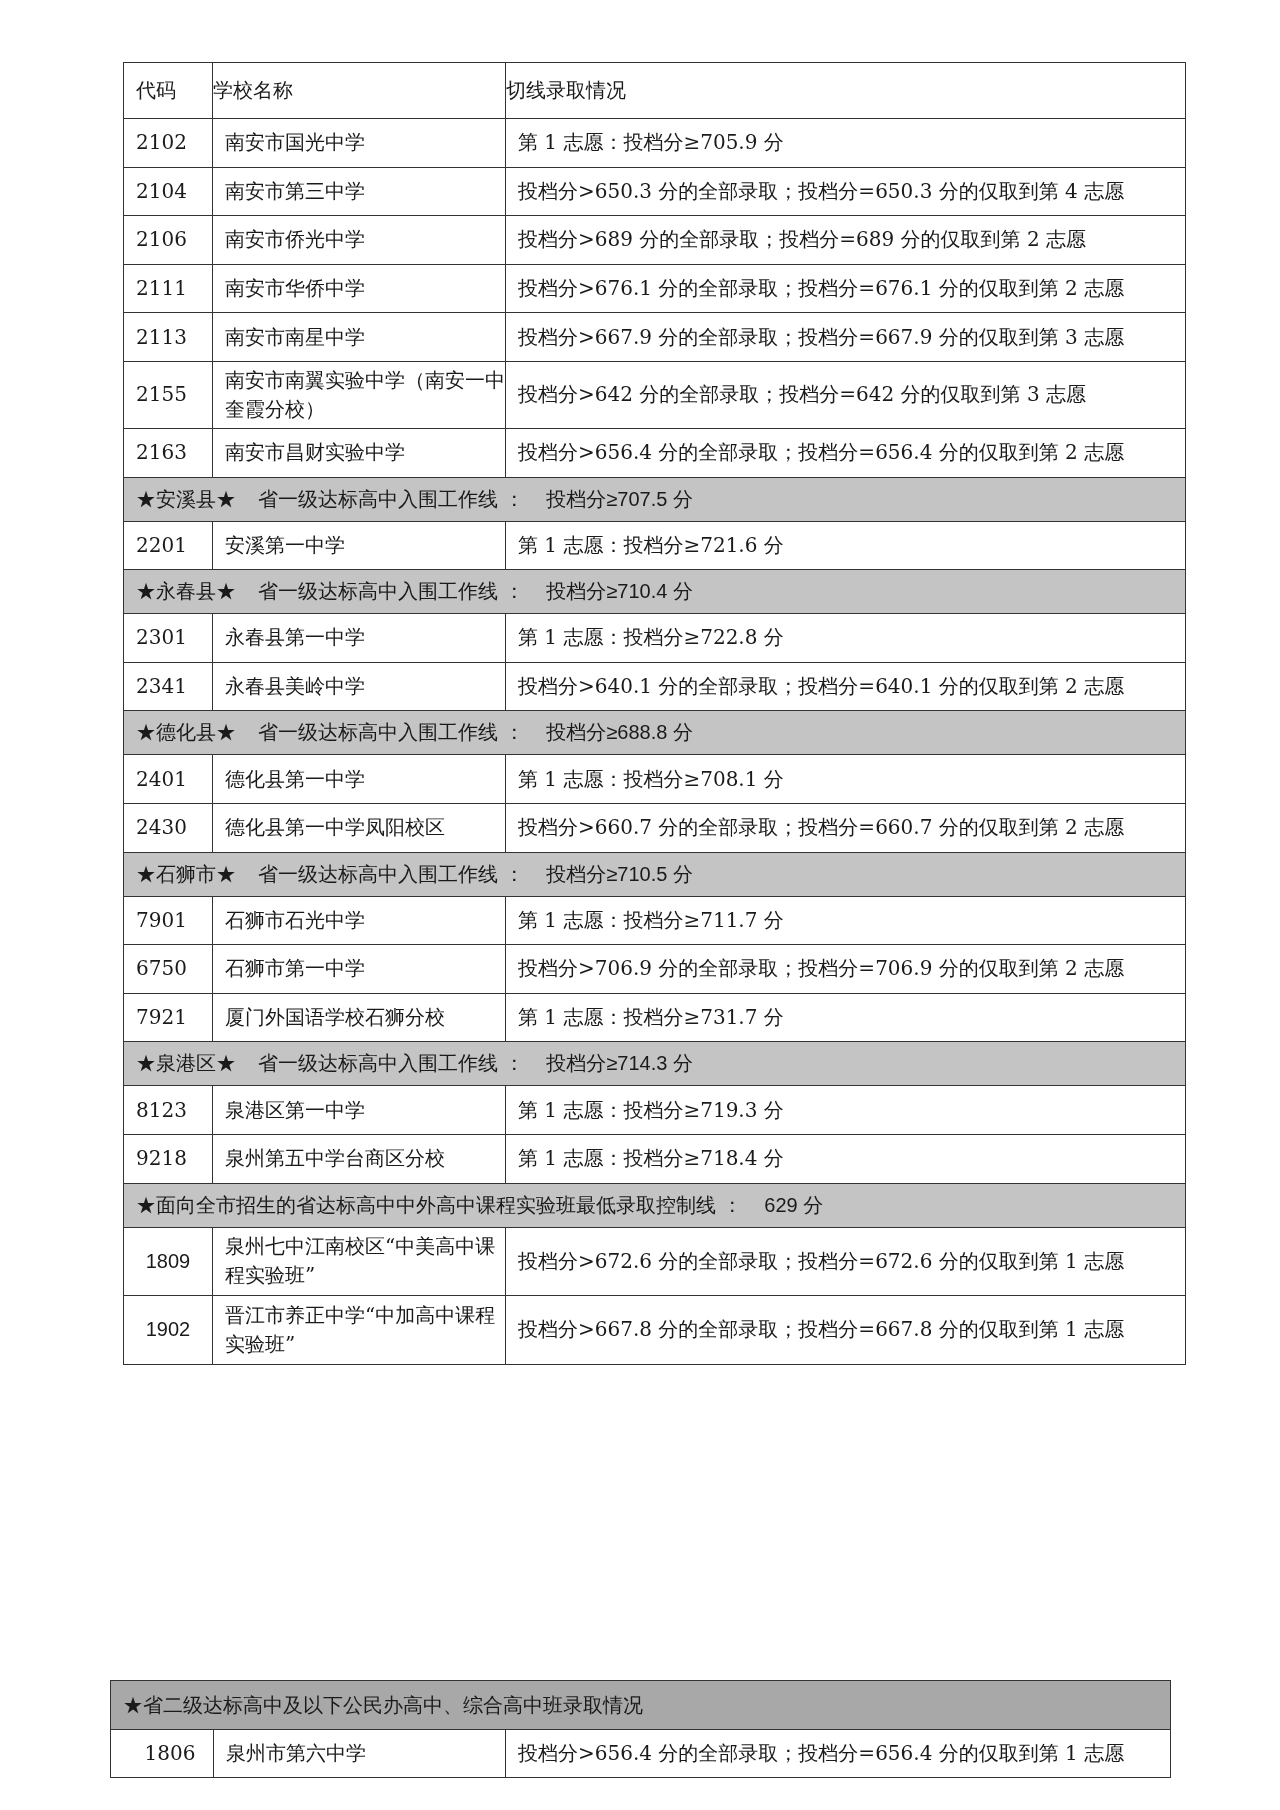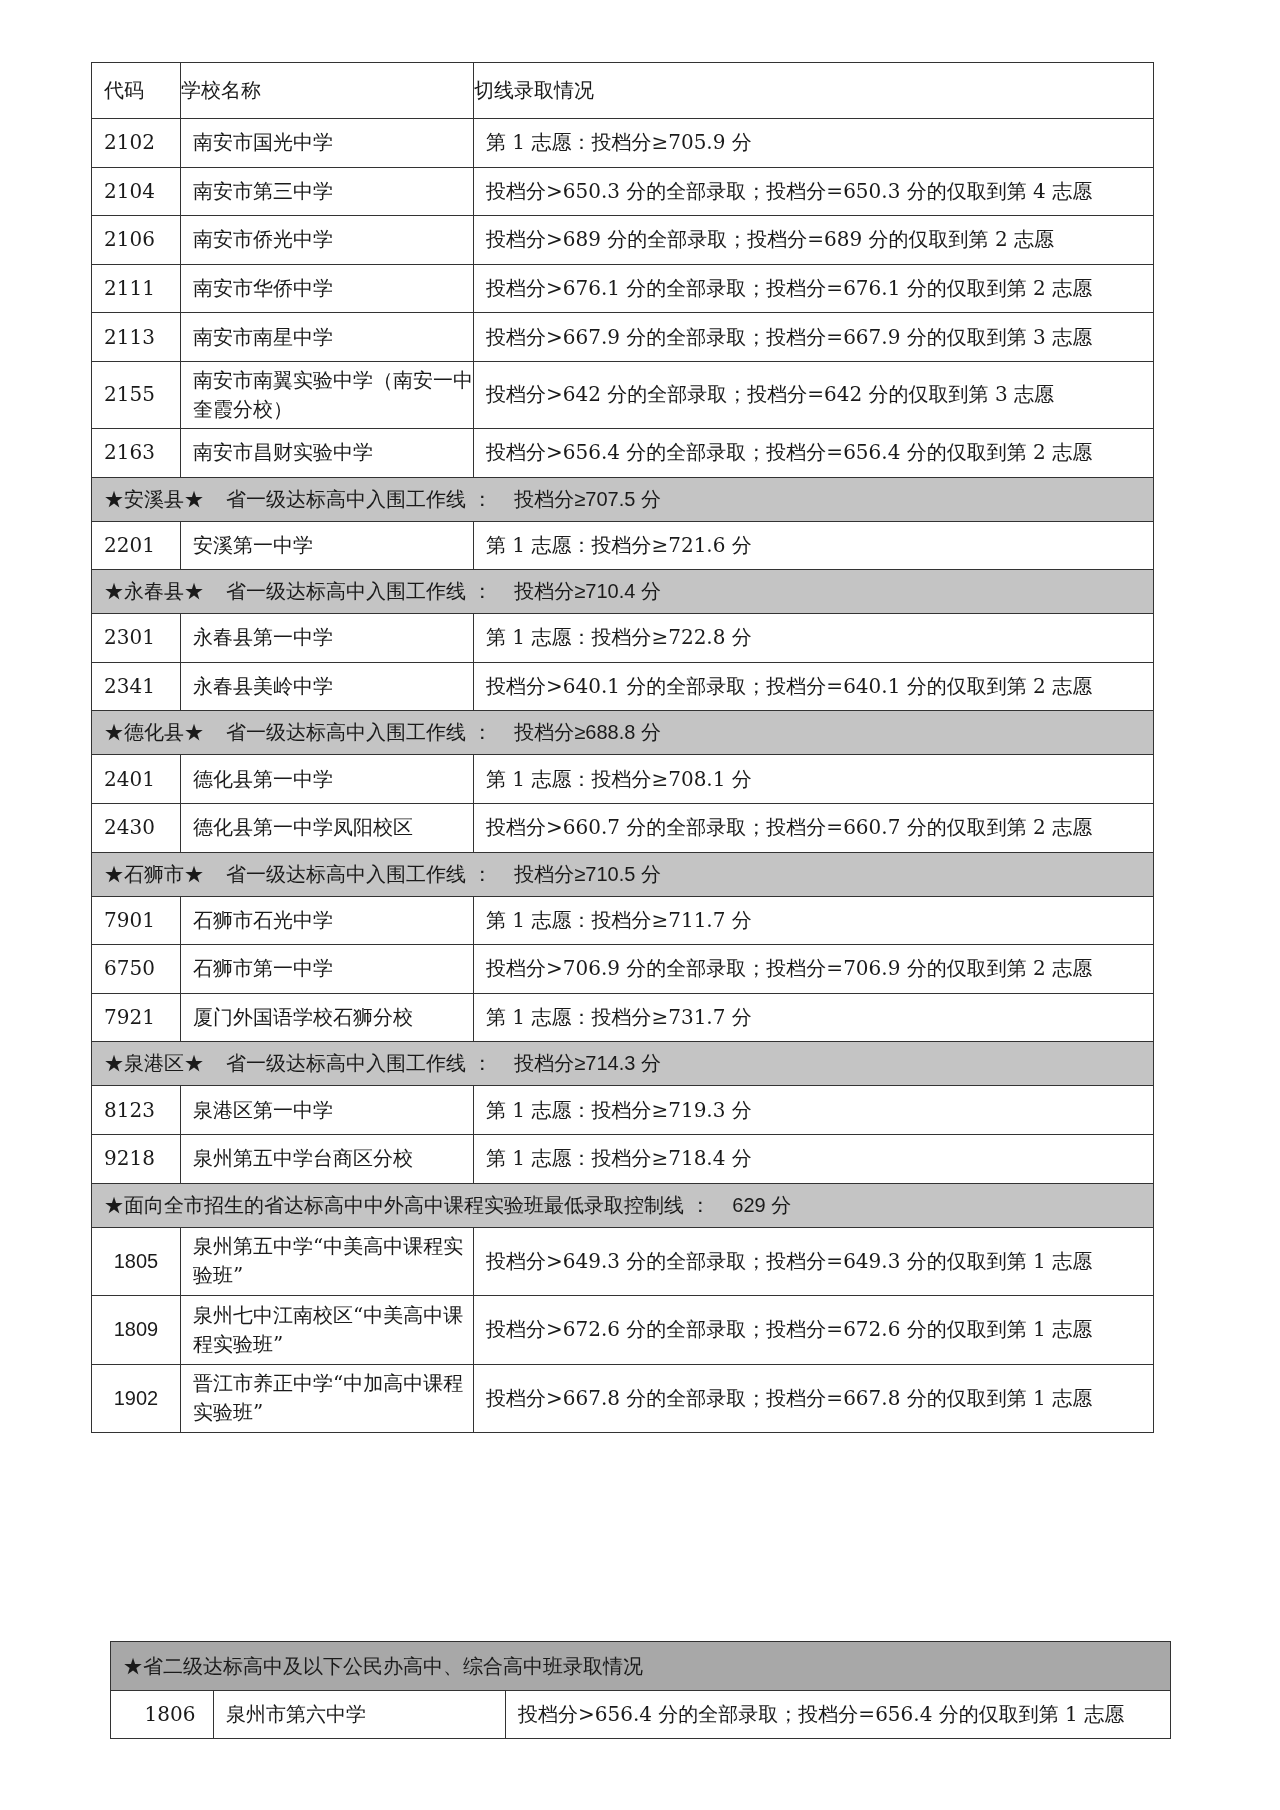"代码" #main-table { left: 91px -> 123px }
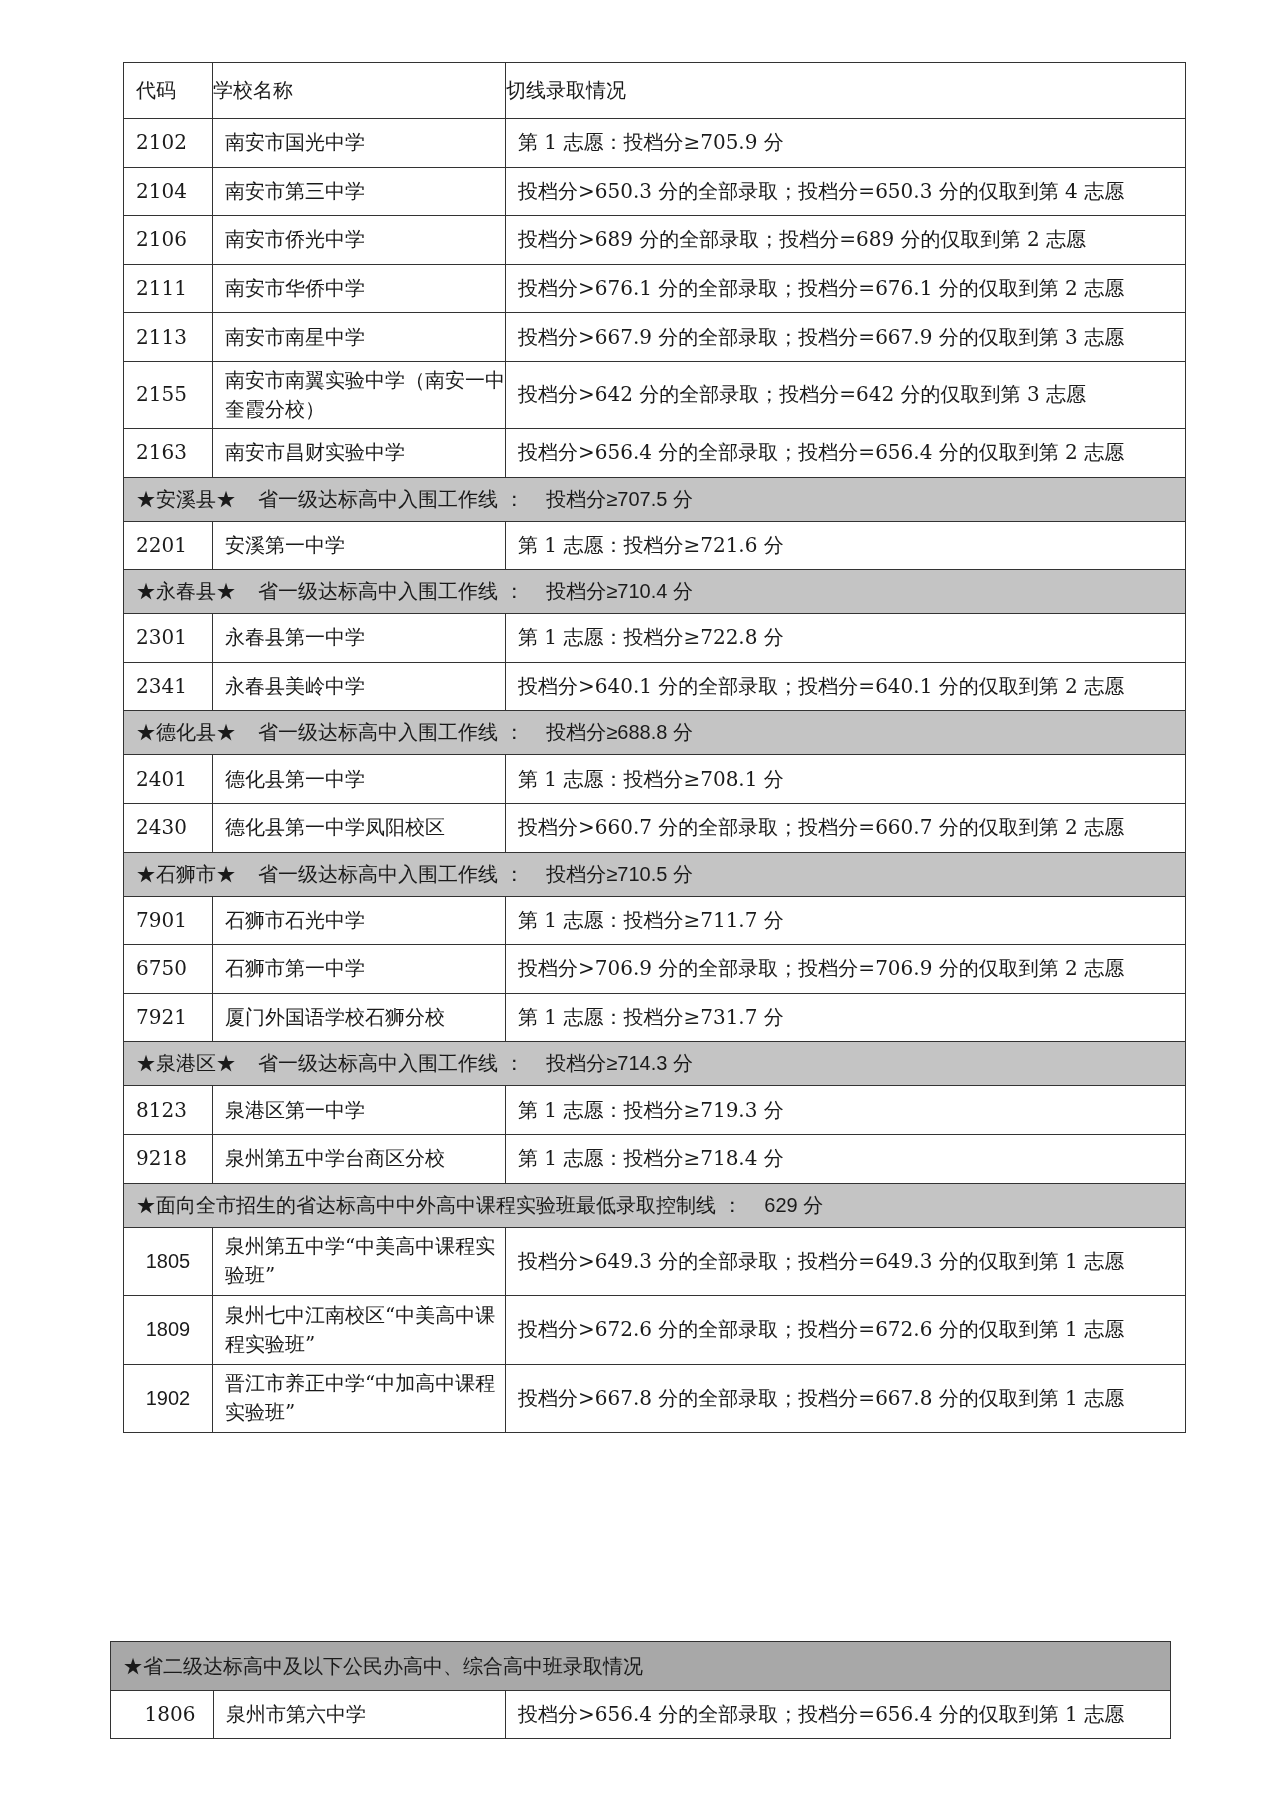"1805" tr.row3 { html: <tr> <td>1805</td> <td>泉州第五中学“中美高中课程实验班”</td> <td>投档分&gt;649.3 分的全部录取；投档分=649.3 分的仅取到第 1 志愿</td> </tr> -> none }
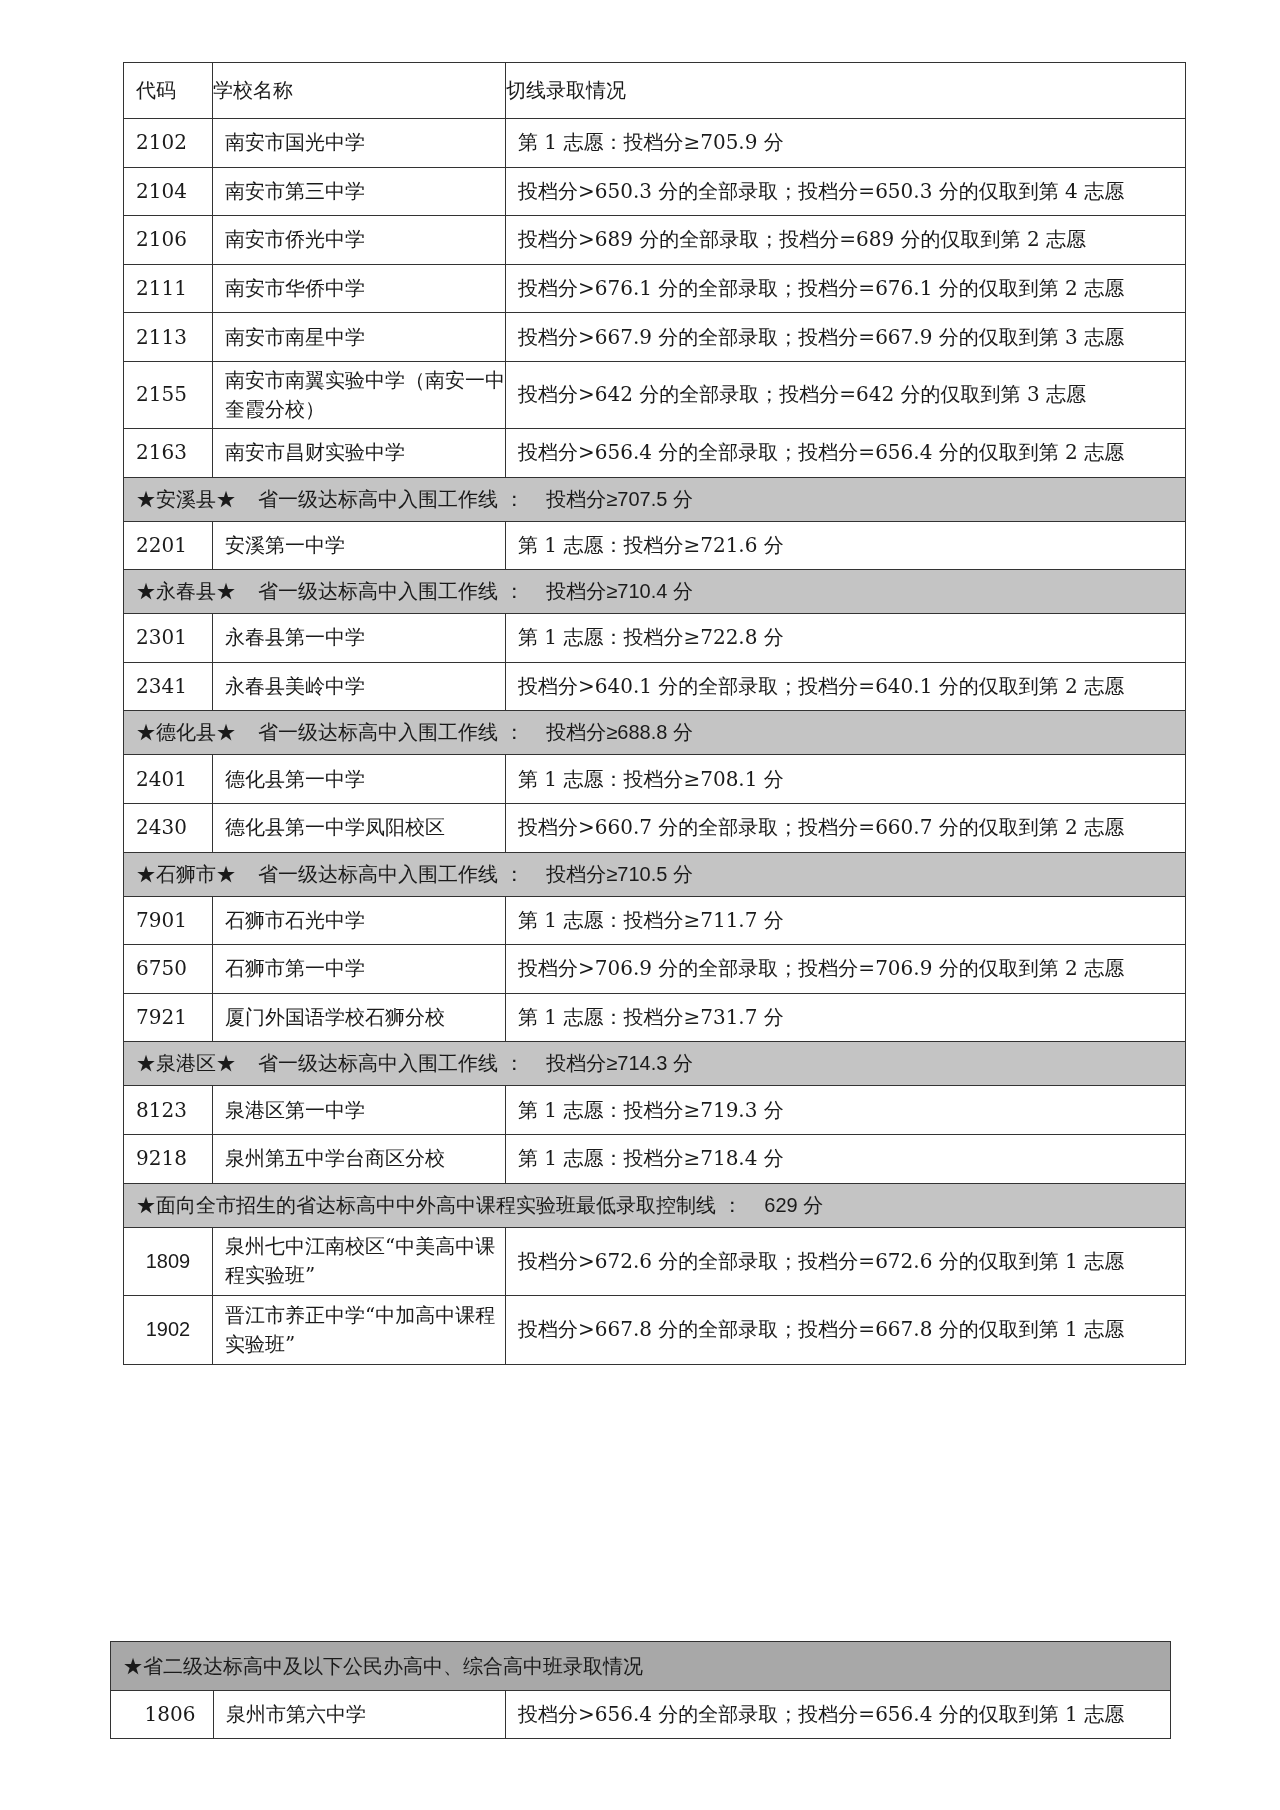"★省二级达标高中及以下公民办高中、综合高中班录取情况" #second-table { top: 1641px -> 1680px }
